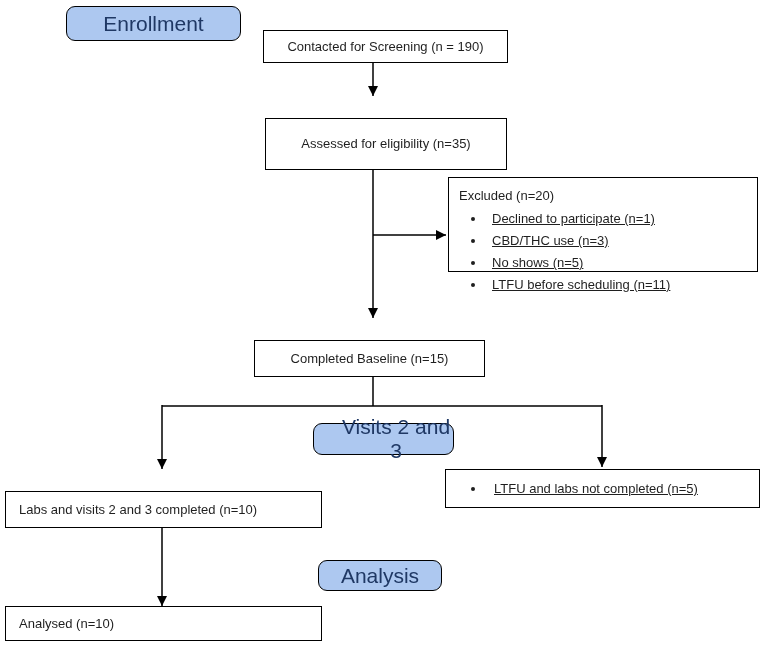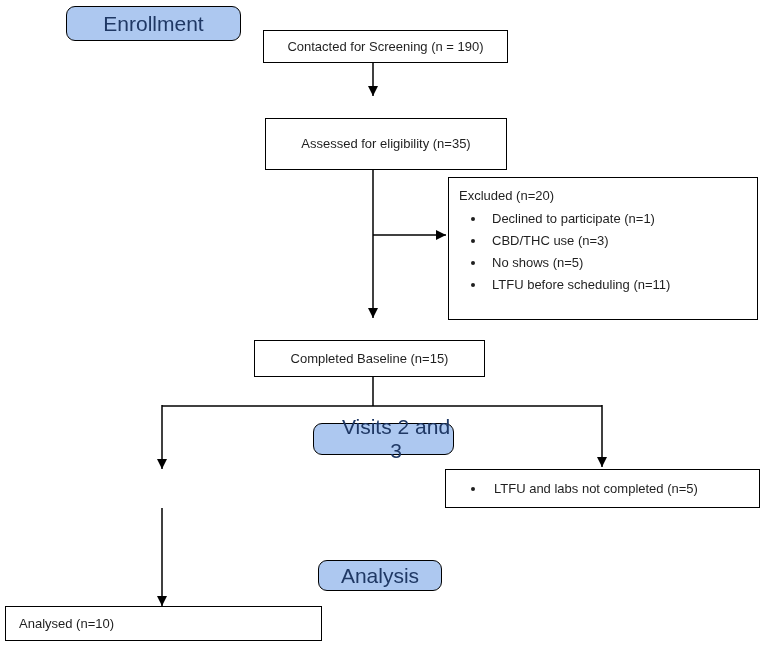"Excluded (n=20)" div.multi-box { height: 143px -> 95px }
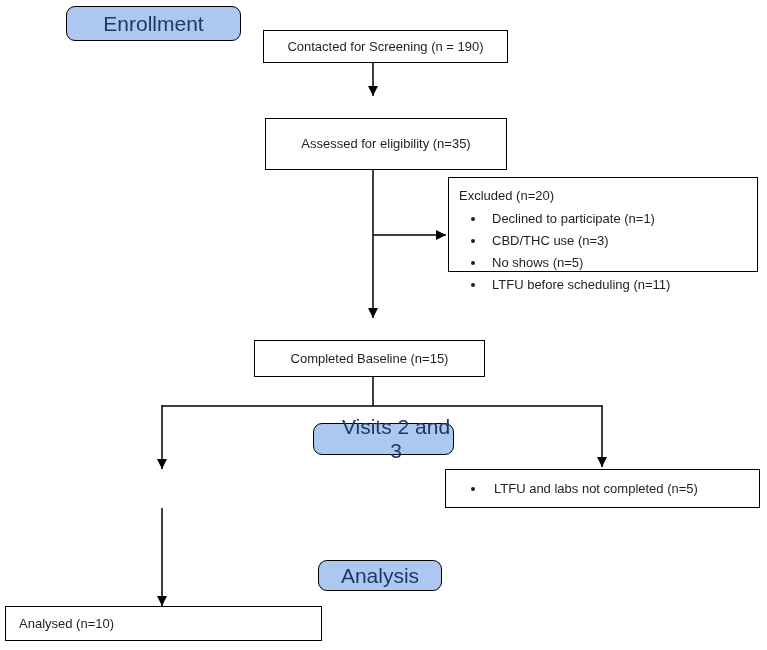"Declined to participate (n=1)" .multi-box ul, .bullet-only ul { text-decoration: none -> underline }
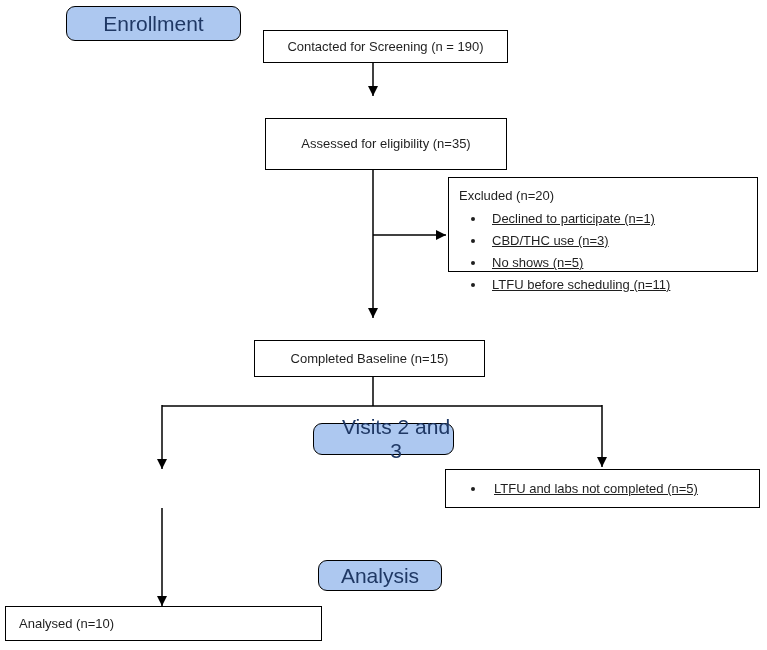"Labs and visits 2 and" div.flow-box { html: none -> <div>Labs and visits 2 and 3 completed (n=10)</div> }
